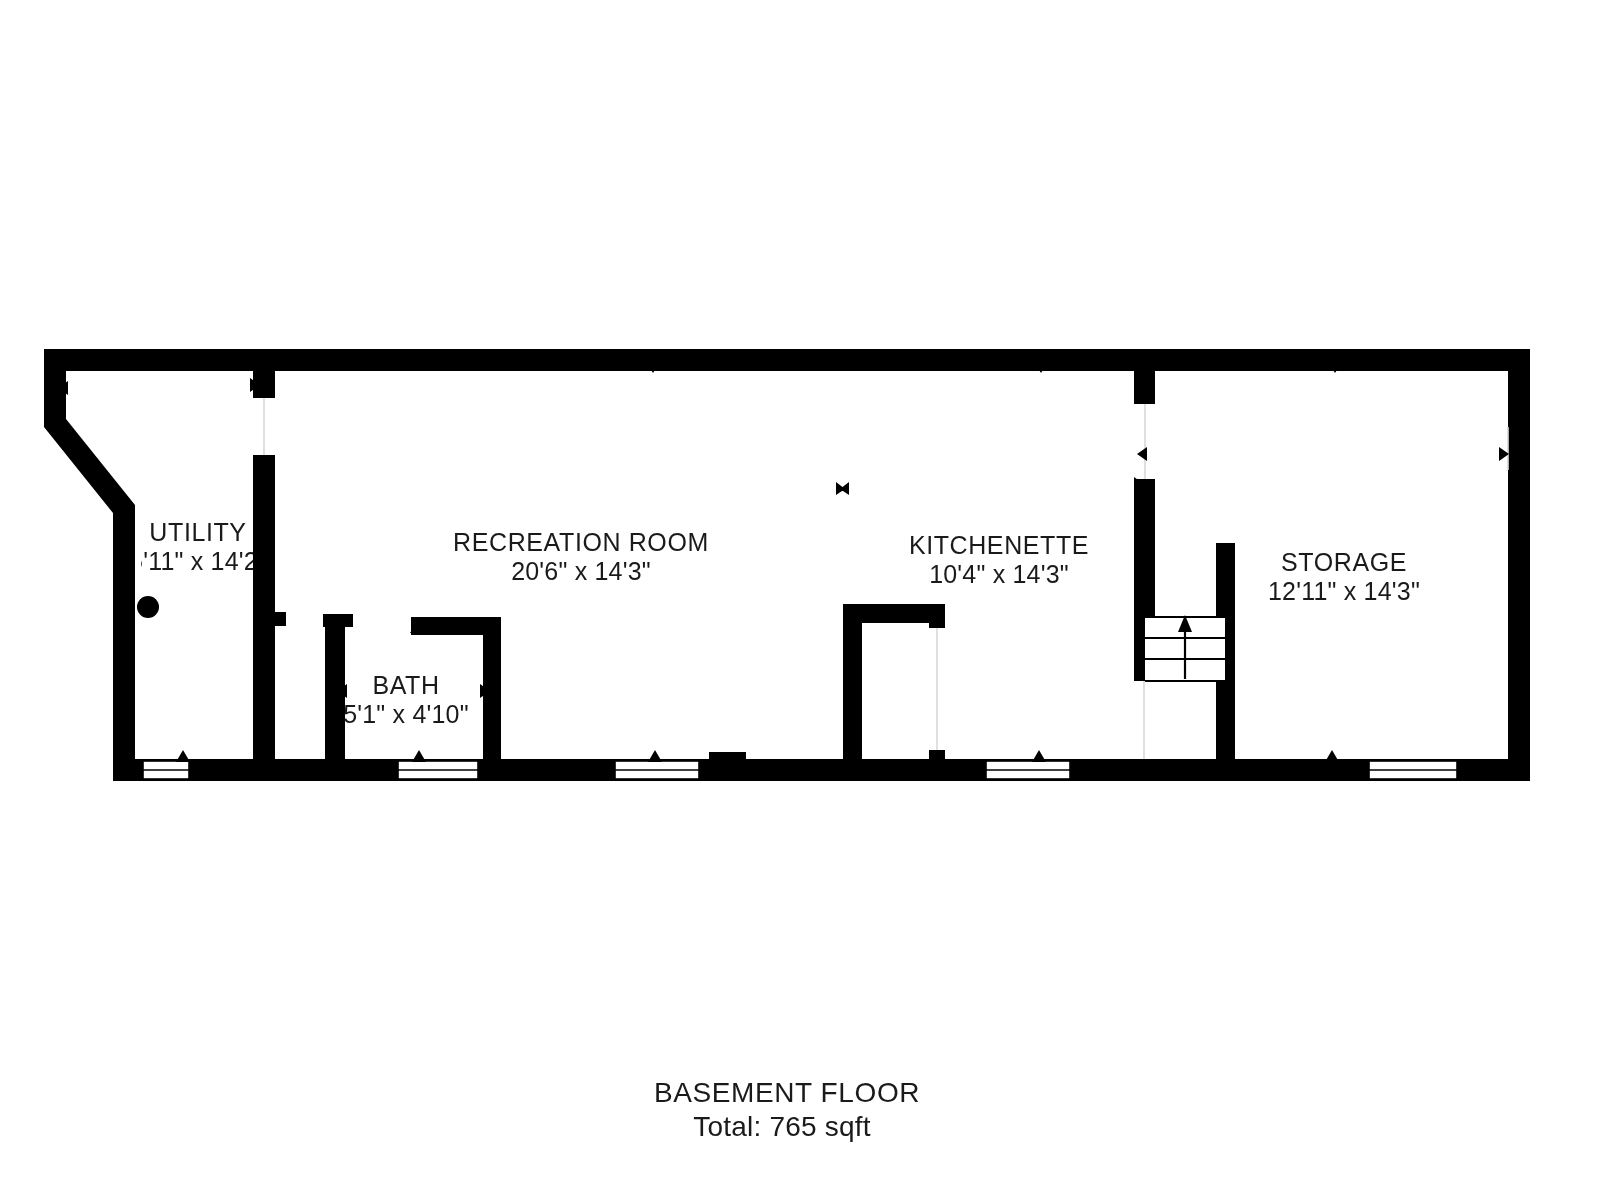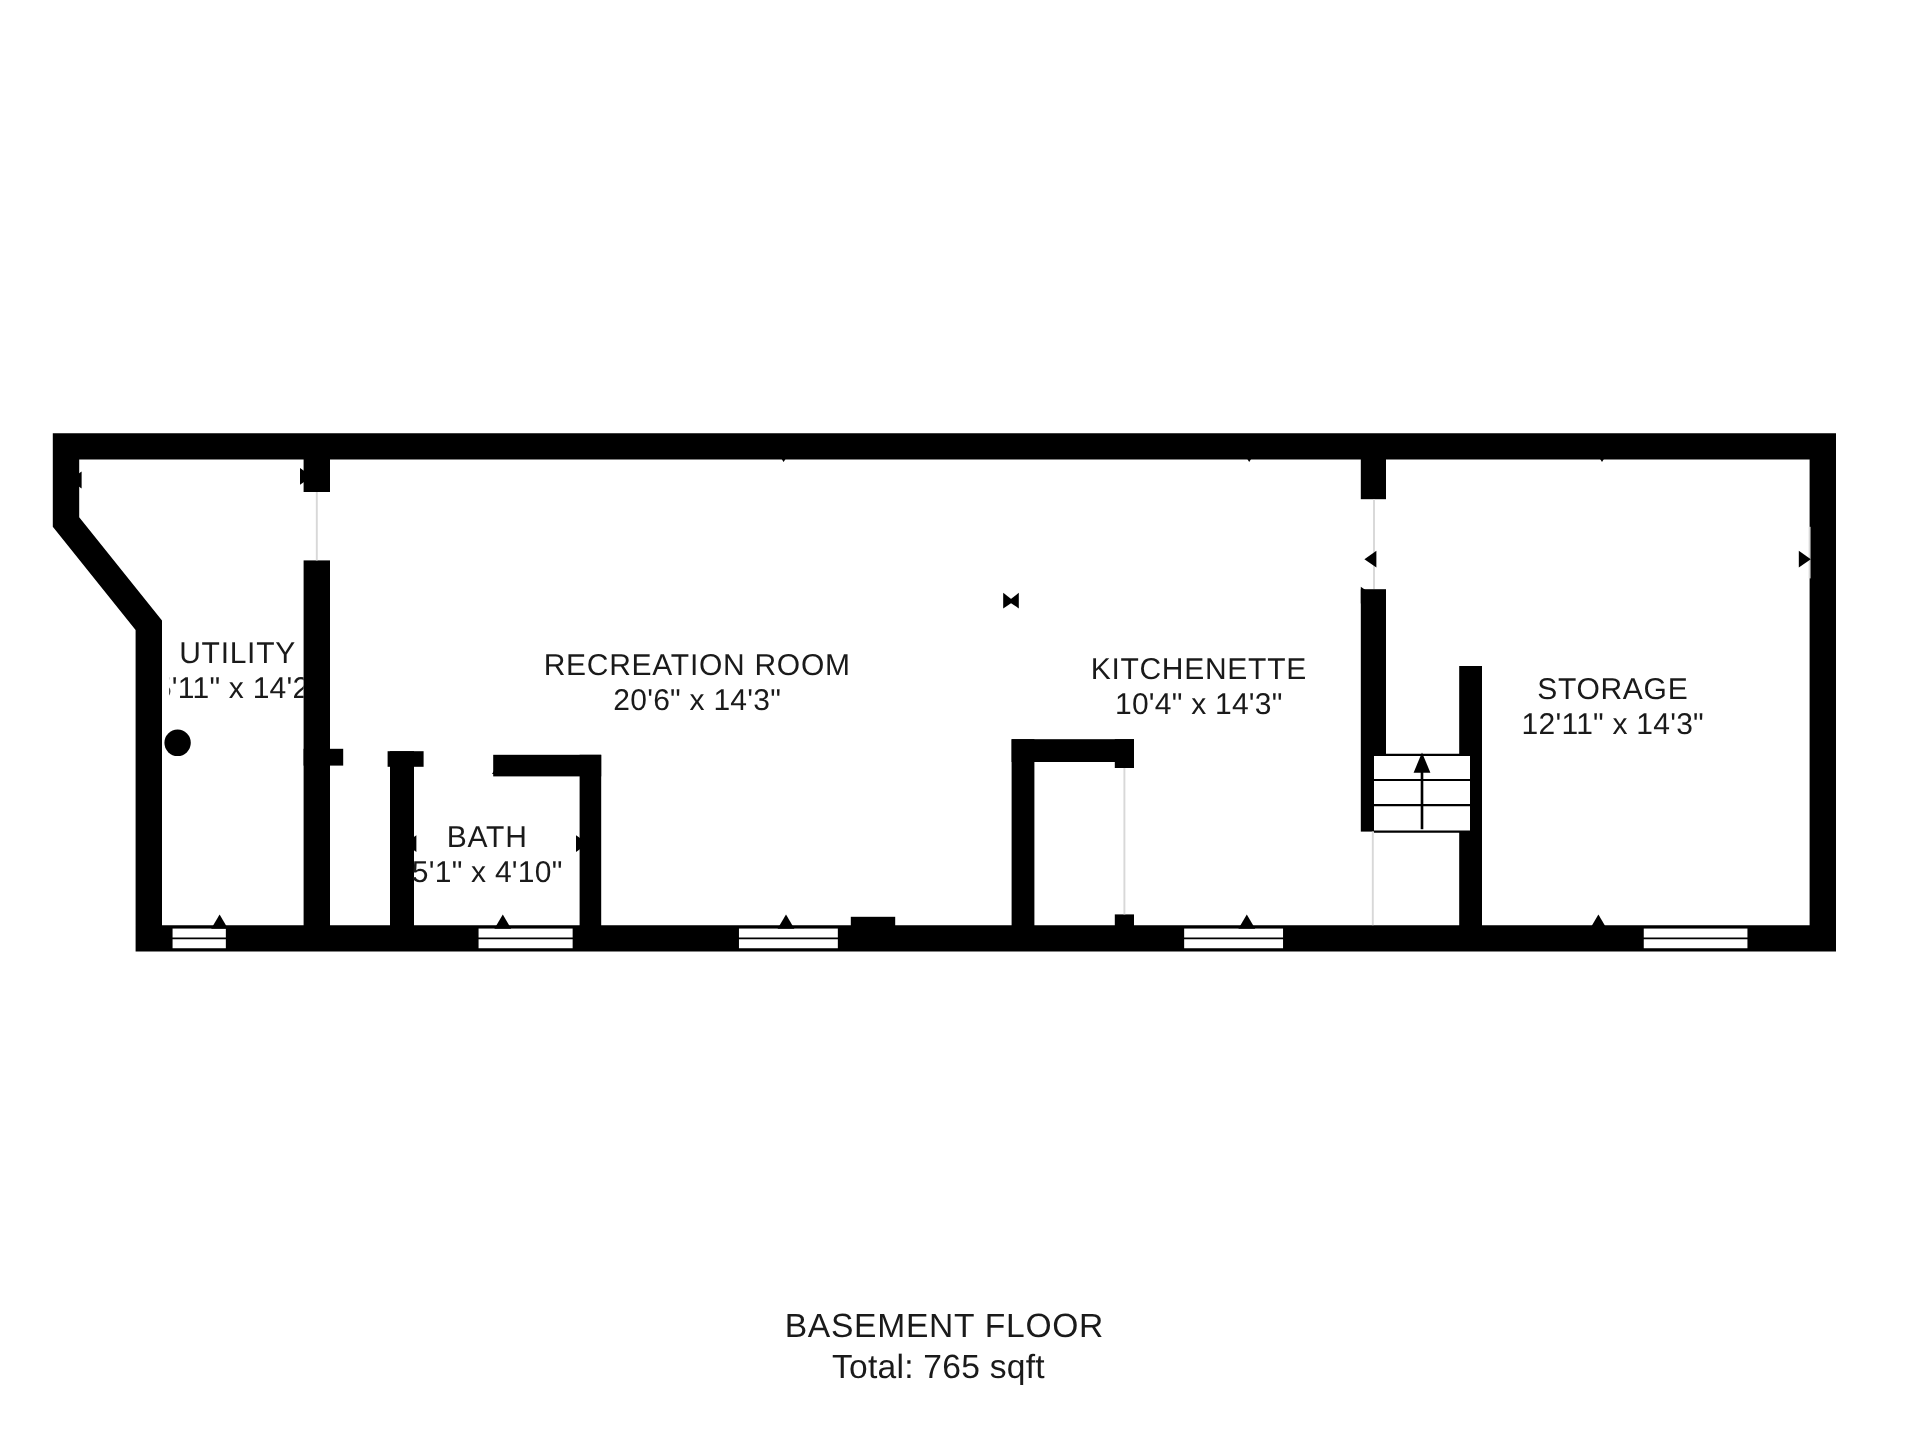"UTILITY" #plan-root { top: 12px -> 0 }
